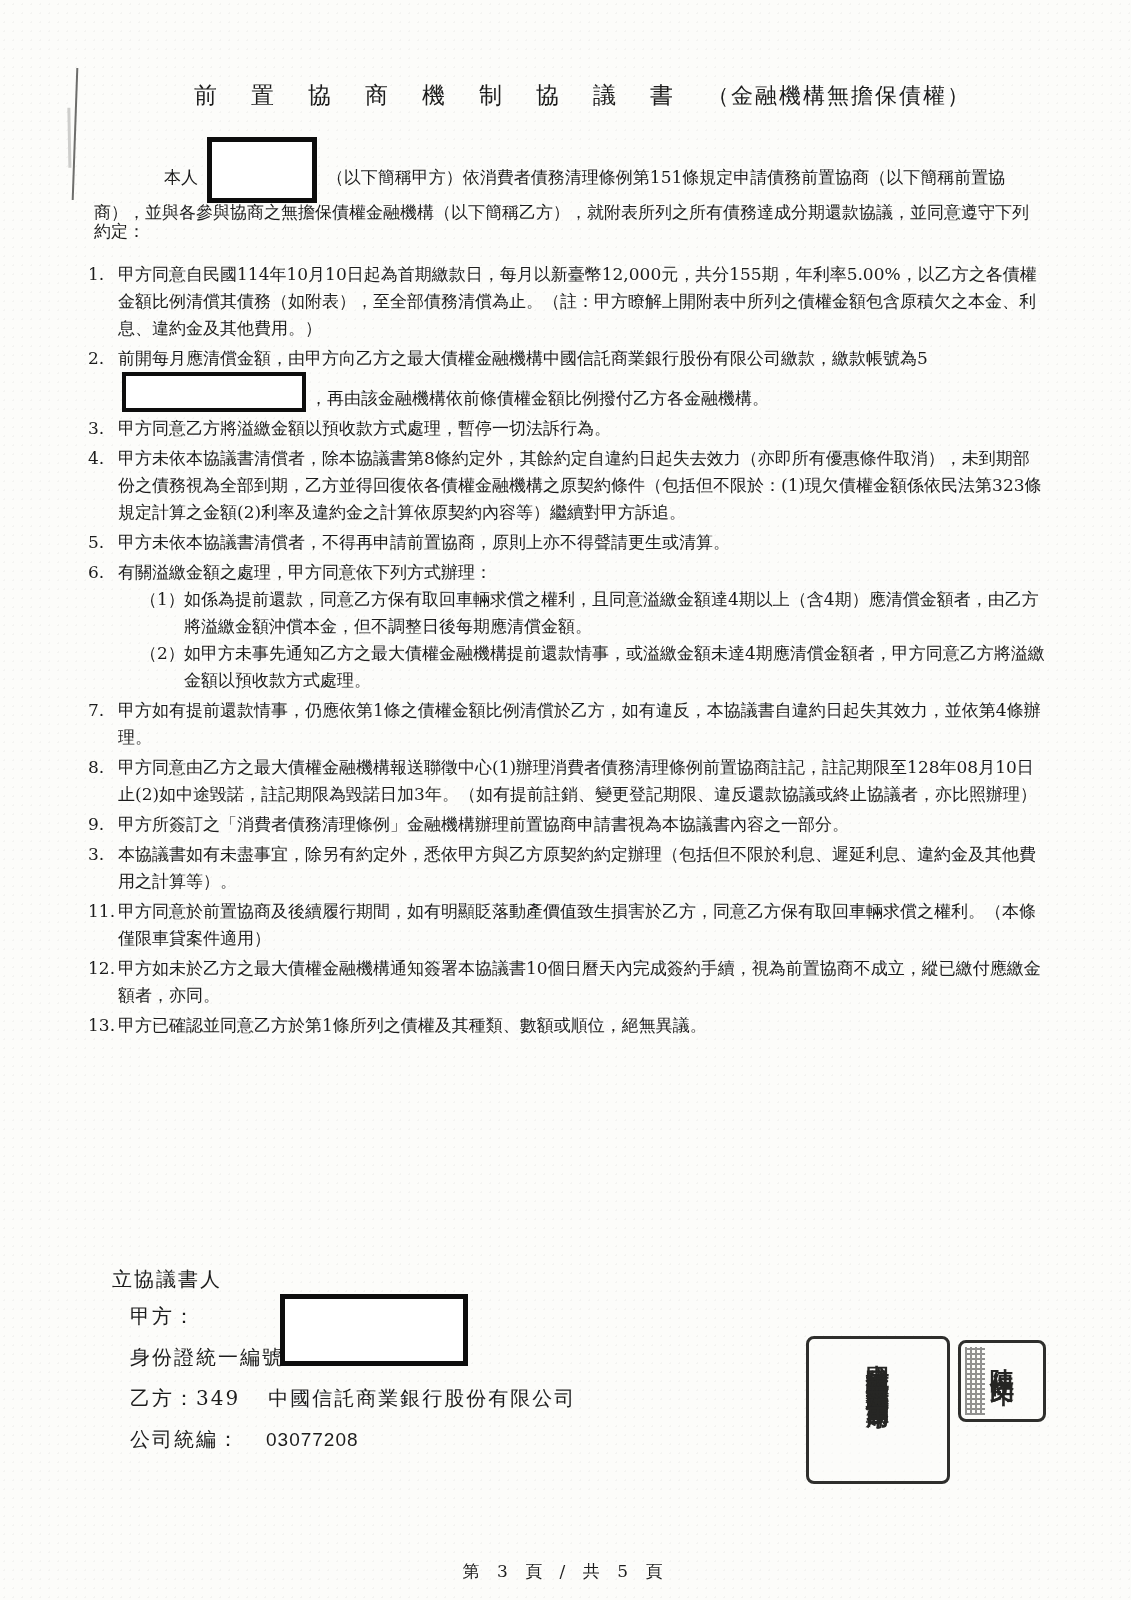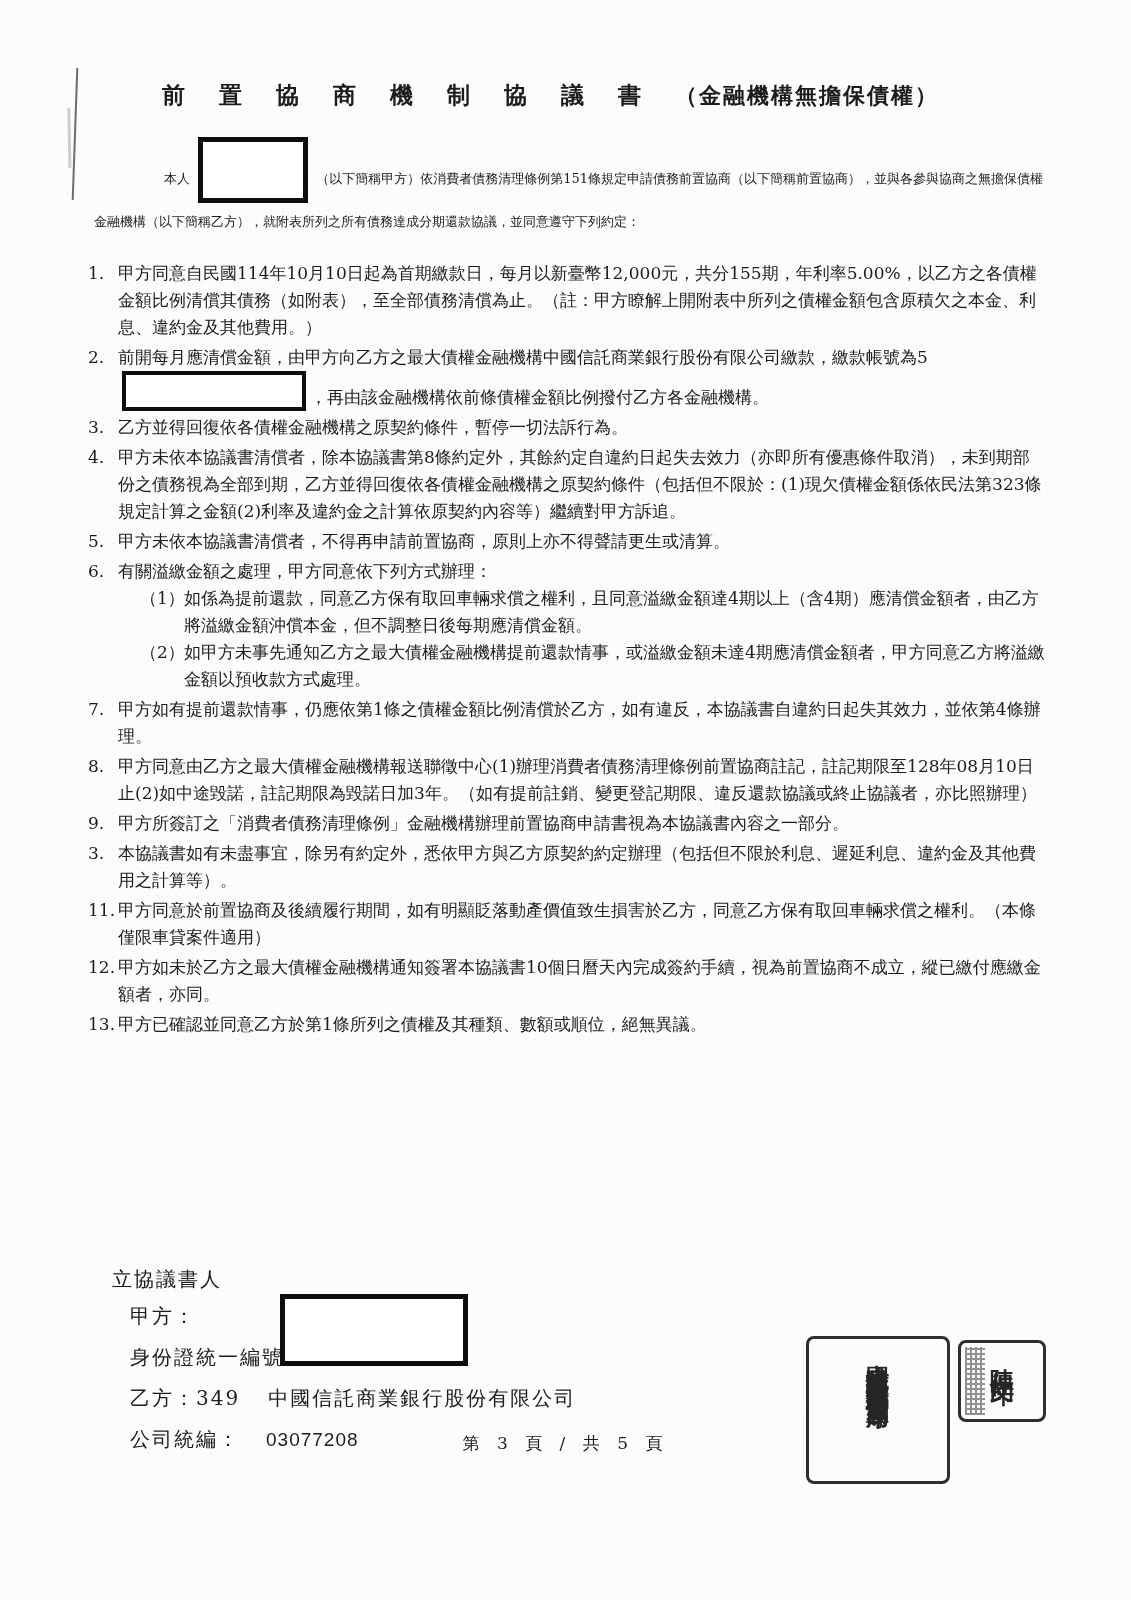"前置協商機制協議書（金融機構無擔保債權）" .doc-title { font-weight: 700 -> 400; margin-left: 68px -> 100px }
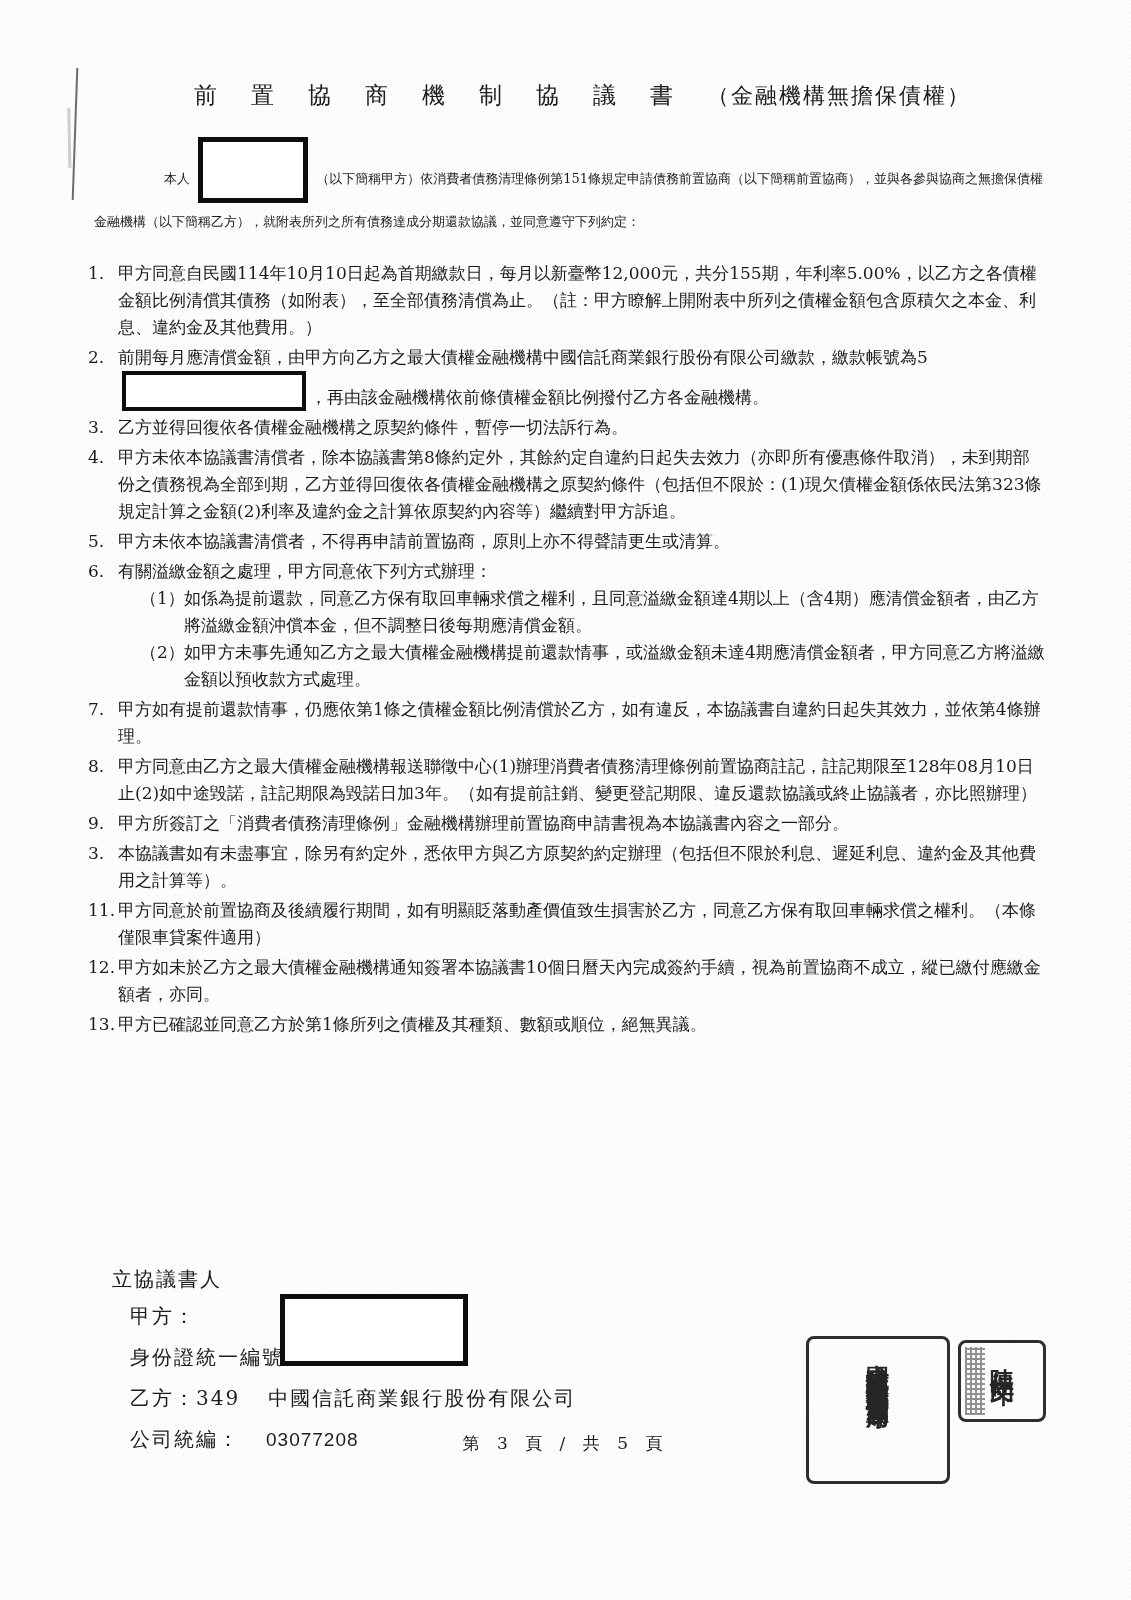"本人" .intro { font-size: 13px -> 17px; line-height: 37px -> 19px }
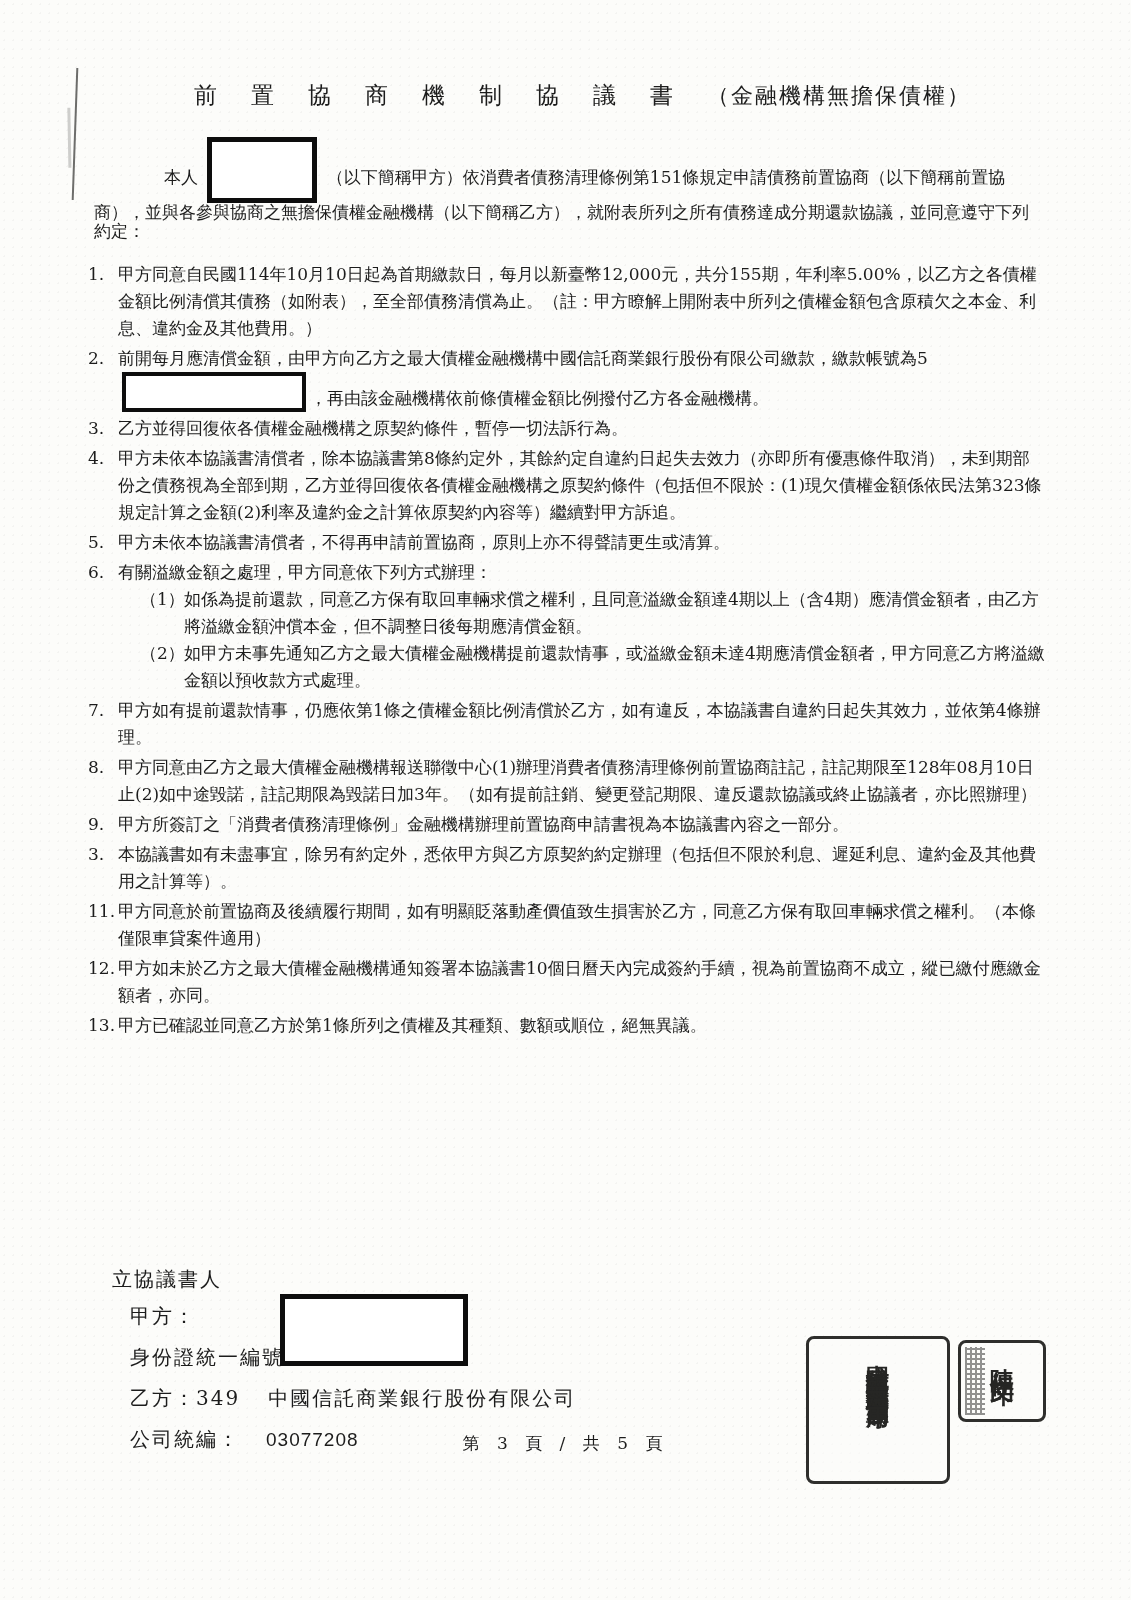"乙方並得回復依各債權金融機構之原契約條件，暫停一切法訴行為。" span { text: 乙方並得回復依各債權金融機構之原契約條件 -> 甲方同意乙方將溢繳金額以預收款方式處理 }
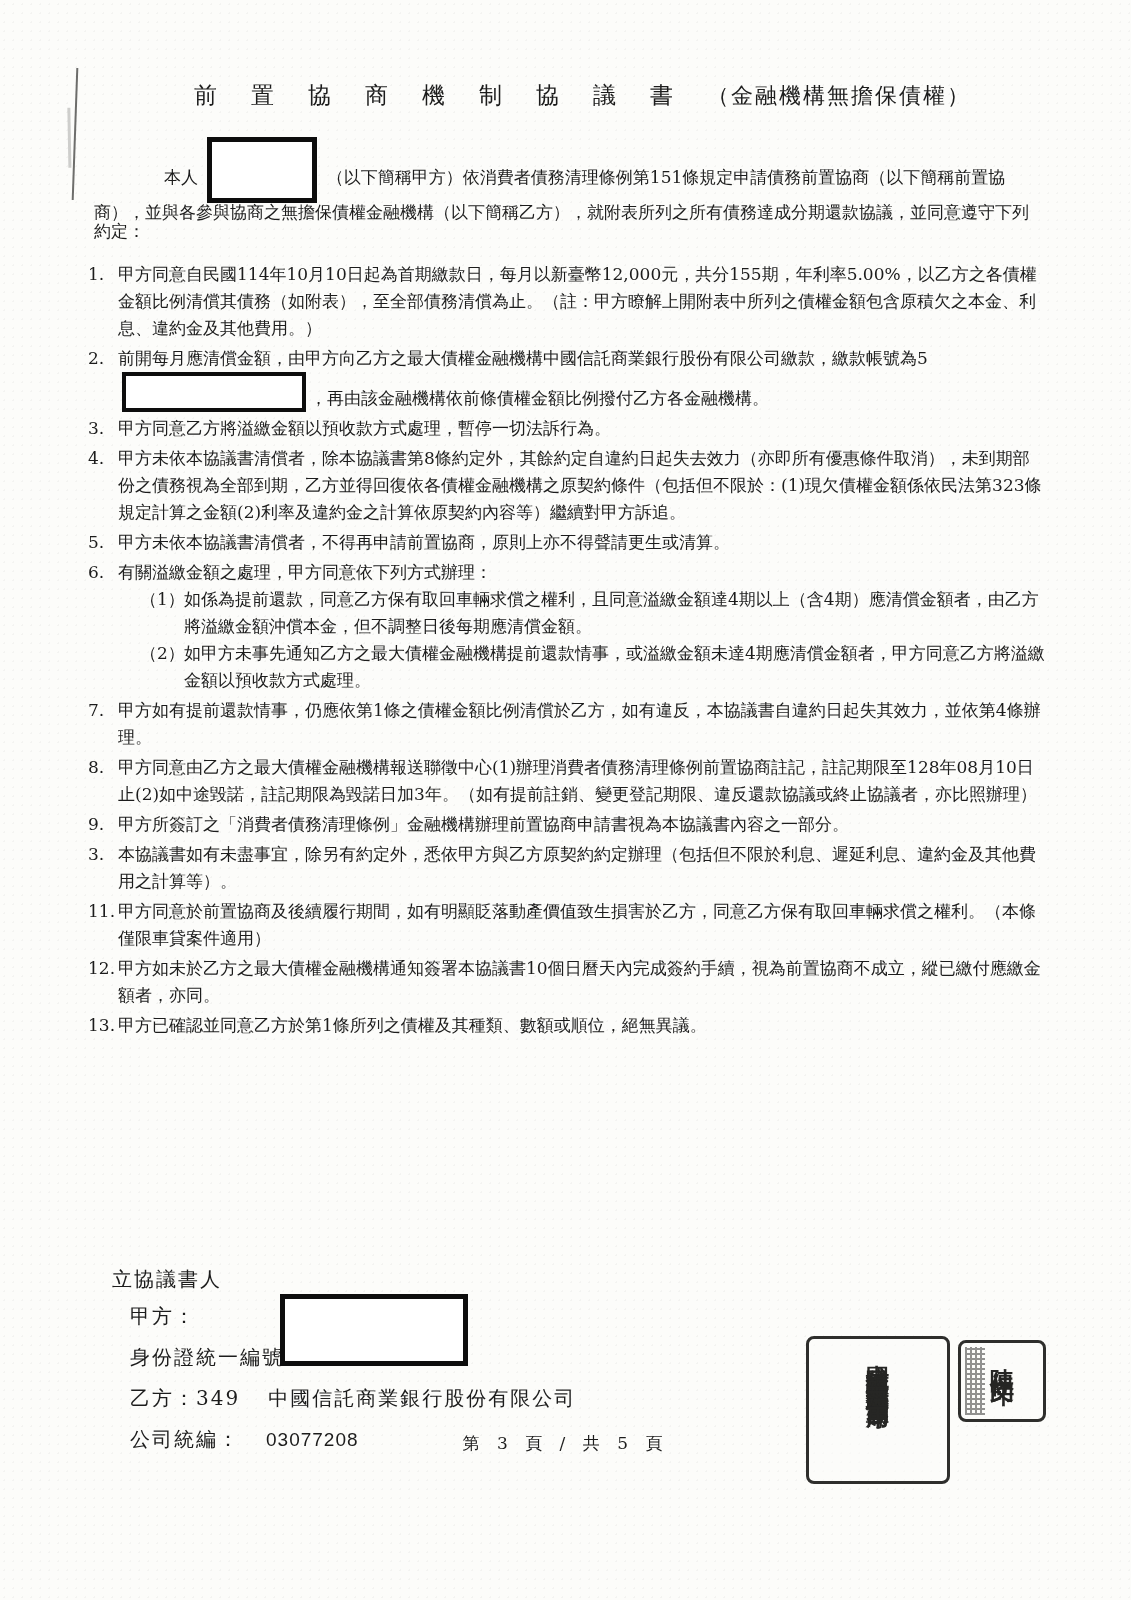"第 3 頁 / 共" .footer { top: 1432px -> 1560px }
